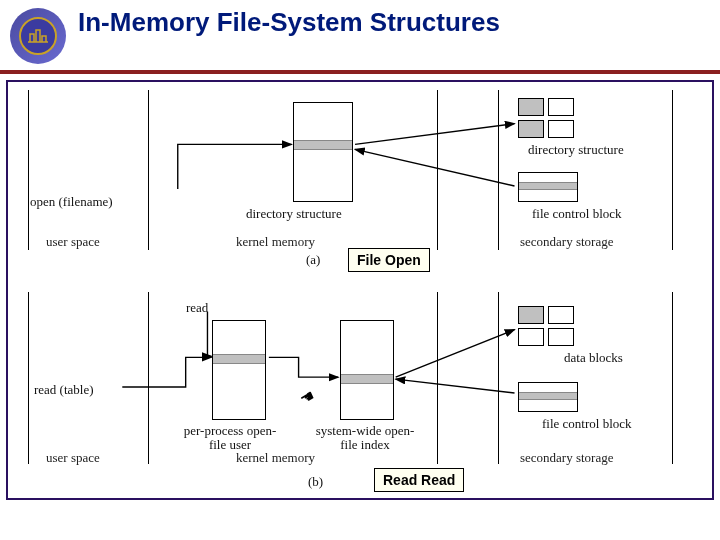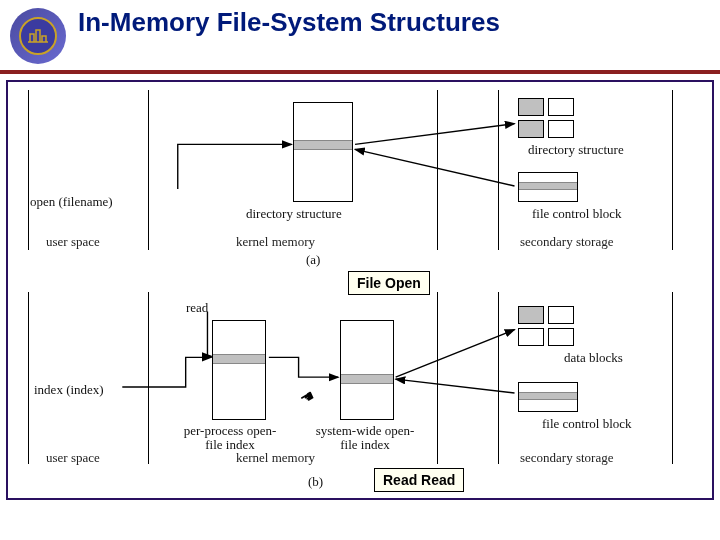"File Open" div.callout { margin-top: 23px -> none }
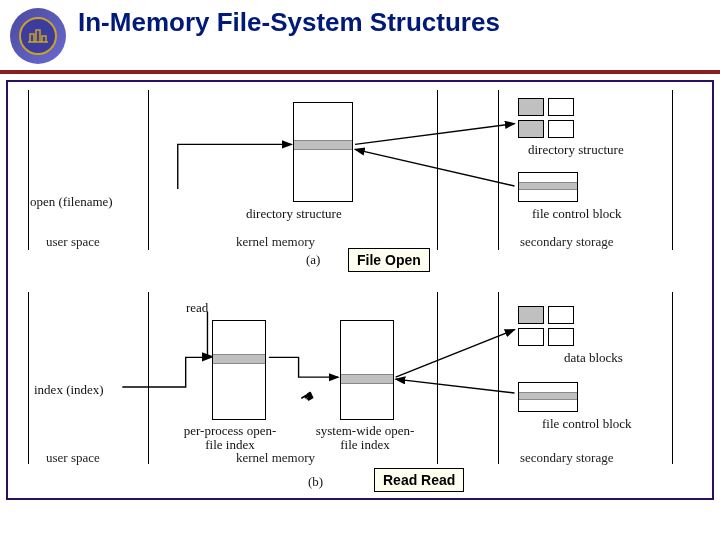"index (index)" span.label { text: index (index -> read (table }
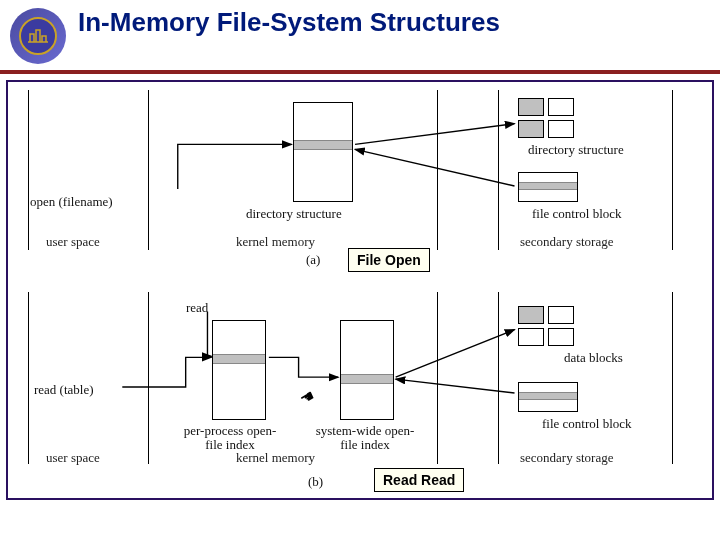"per-process open-file index" span.label { text: index -> user }
